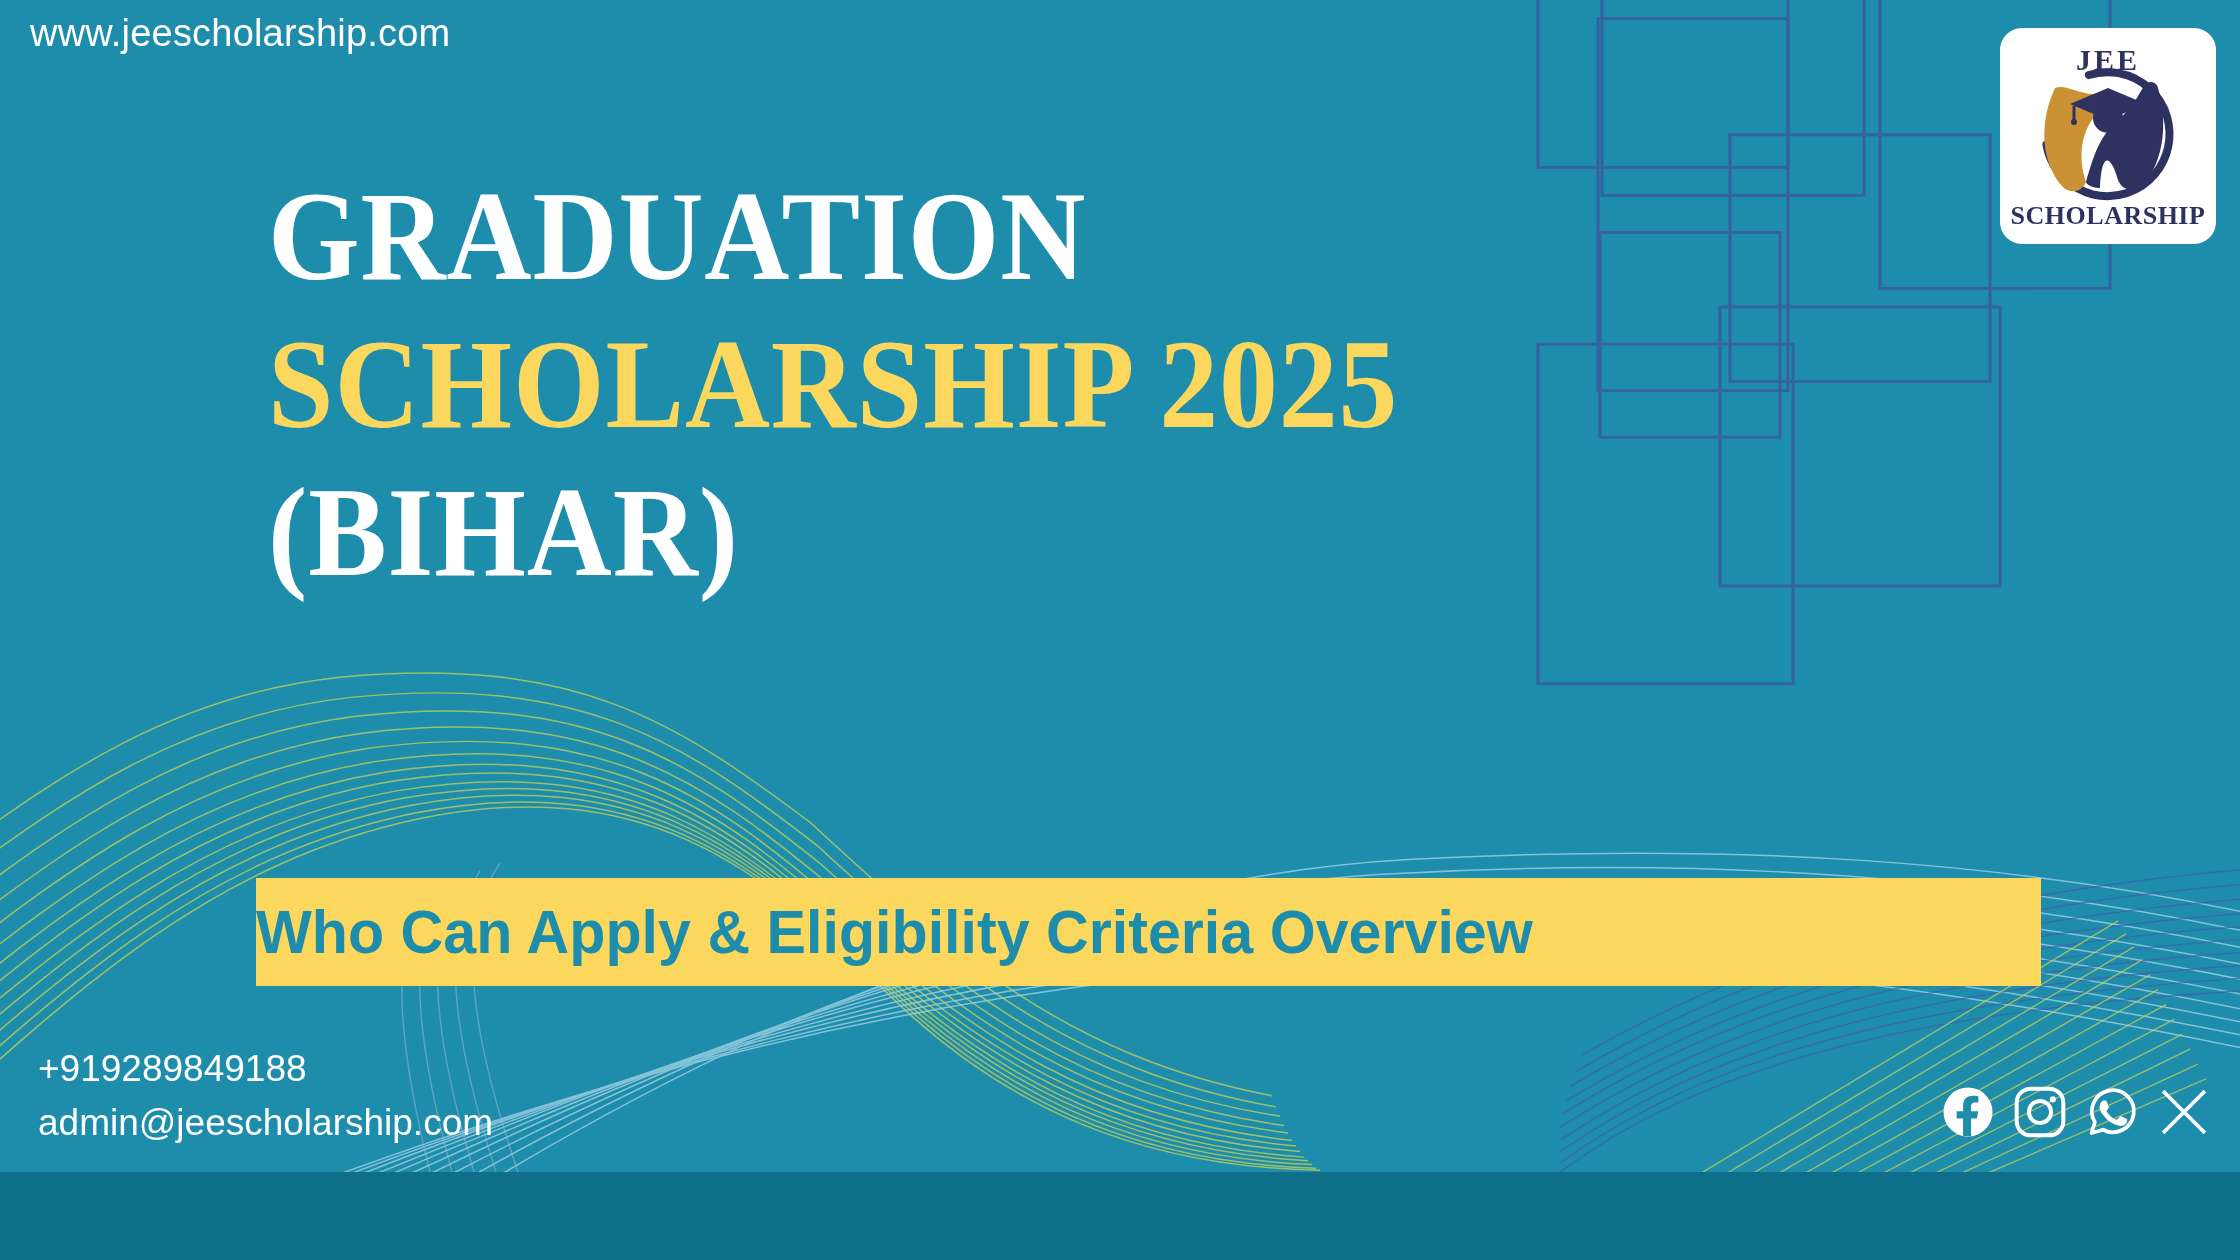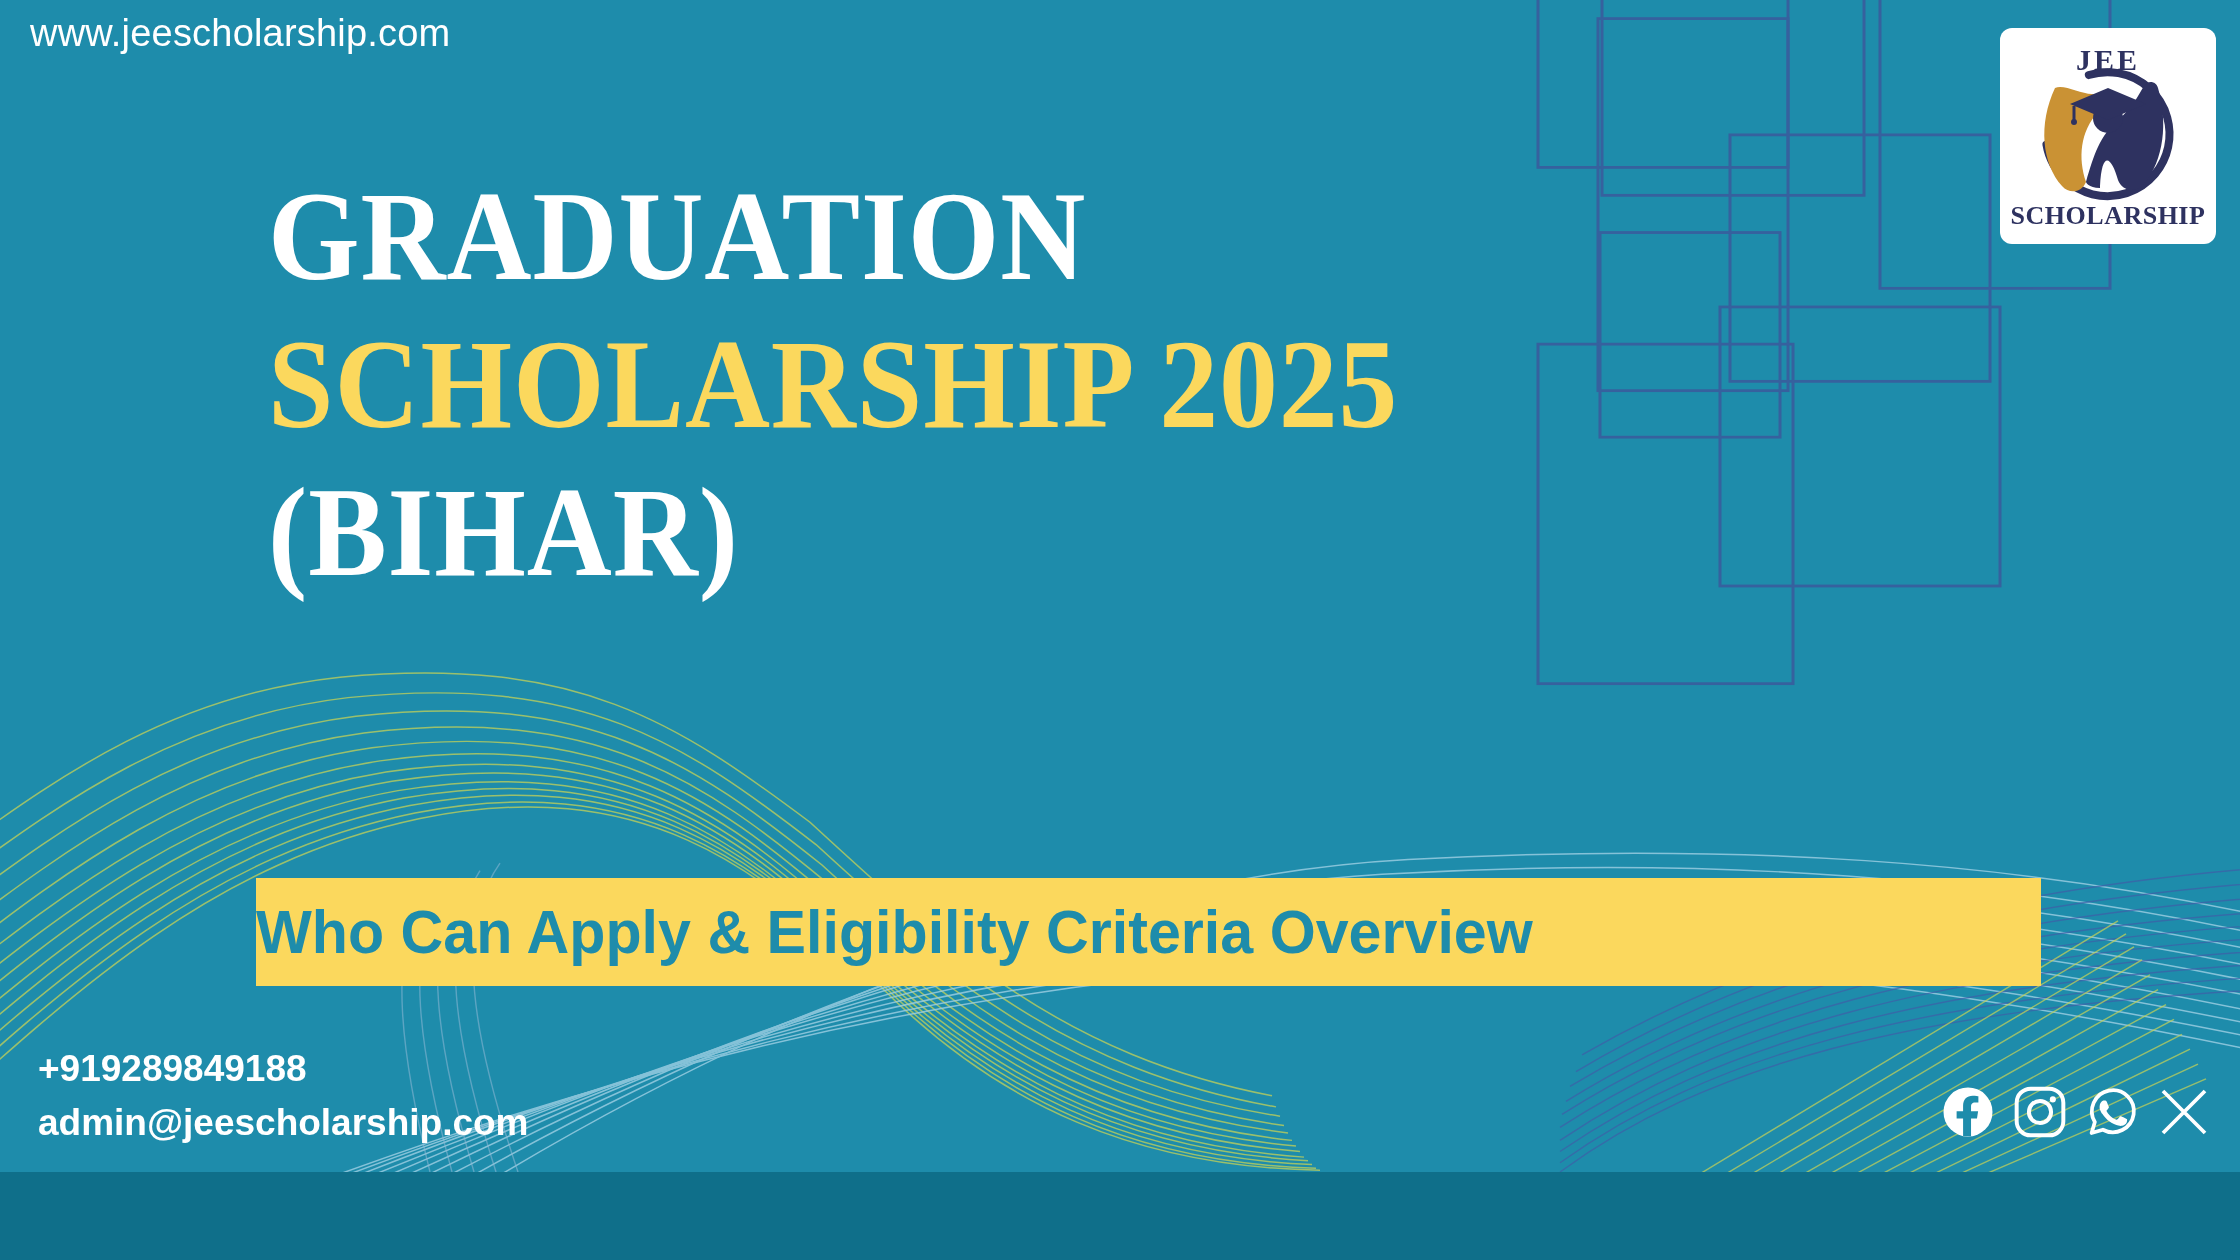"JEE" #logo-badge { border-radius: 12px -> 22px }
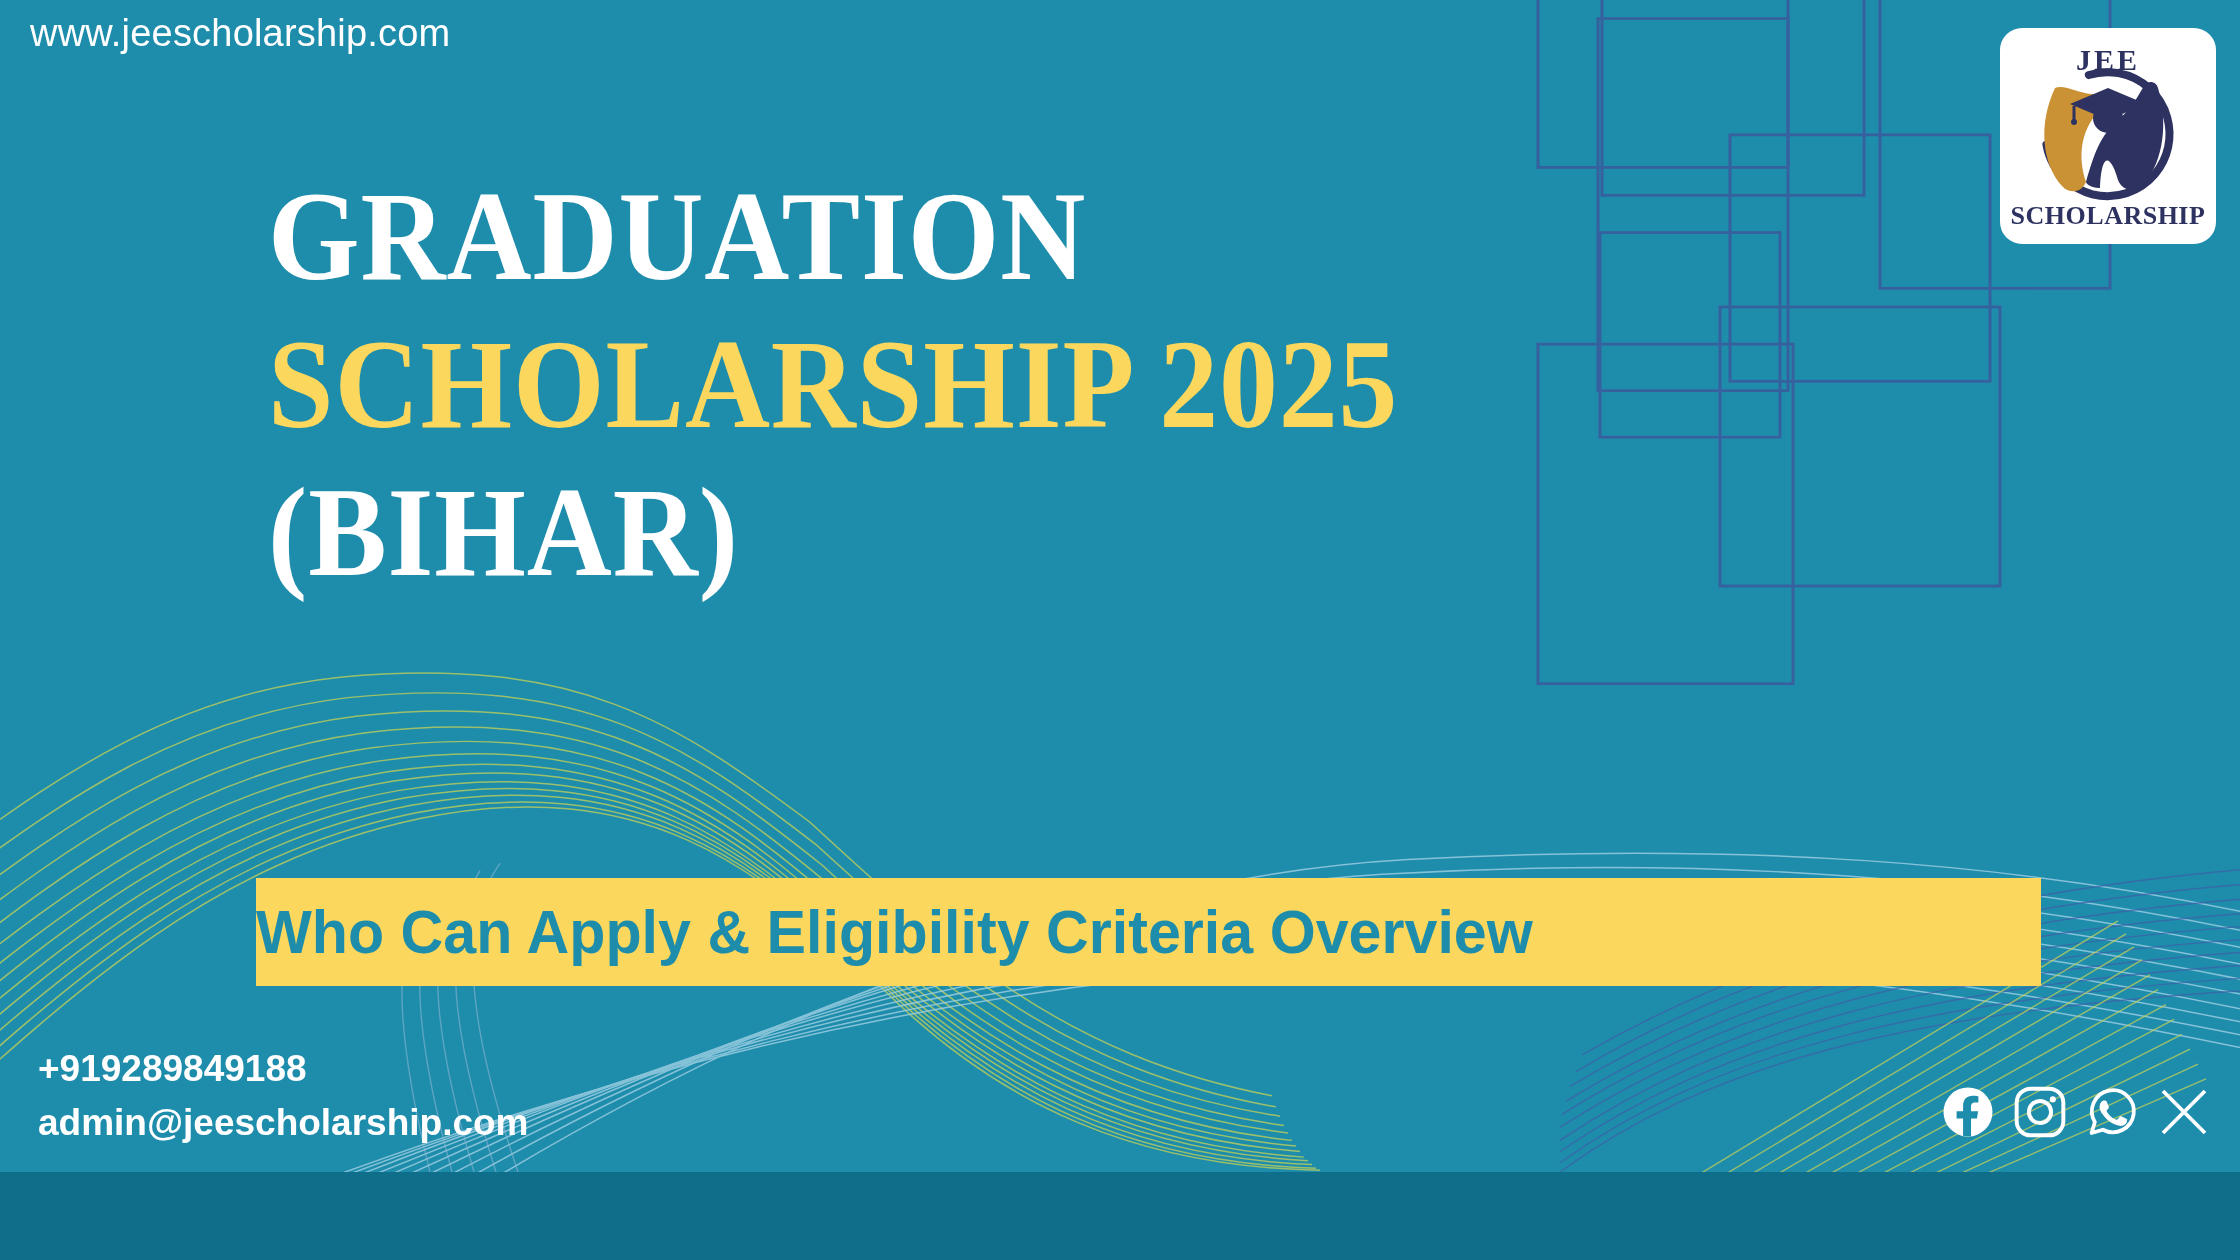"+919289849188" #contact { font-weight: 700 -> 400 }
